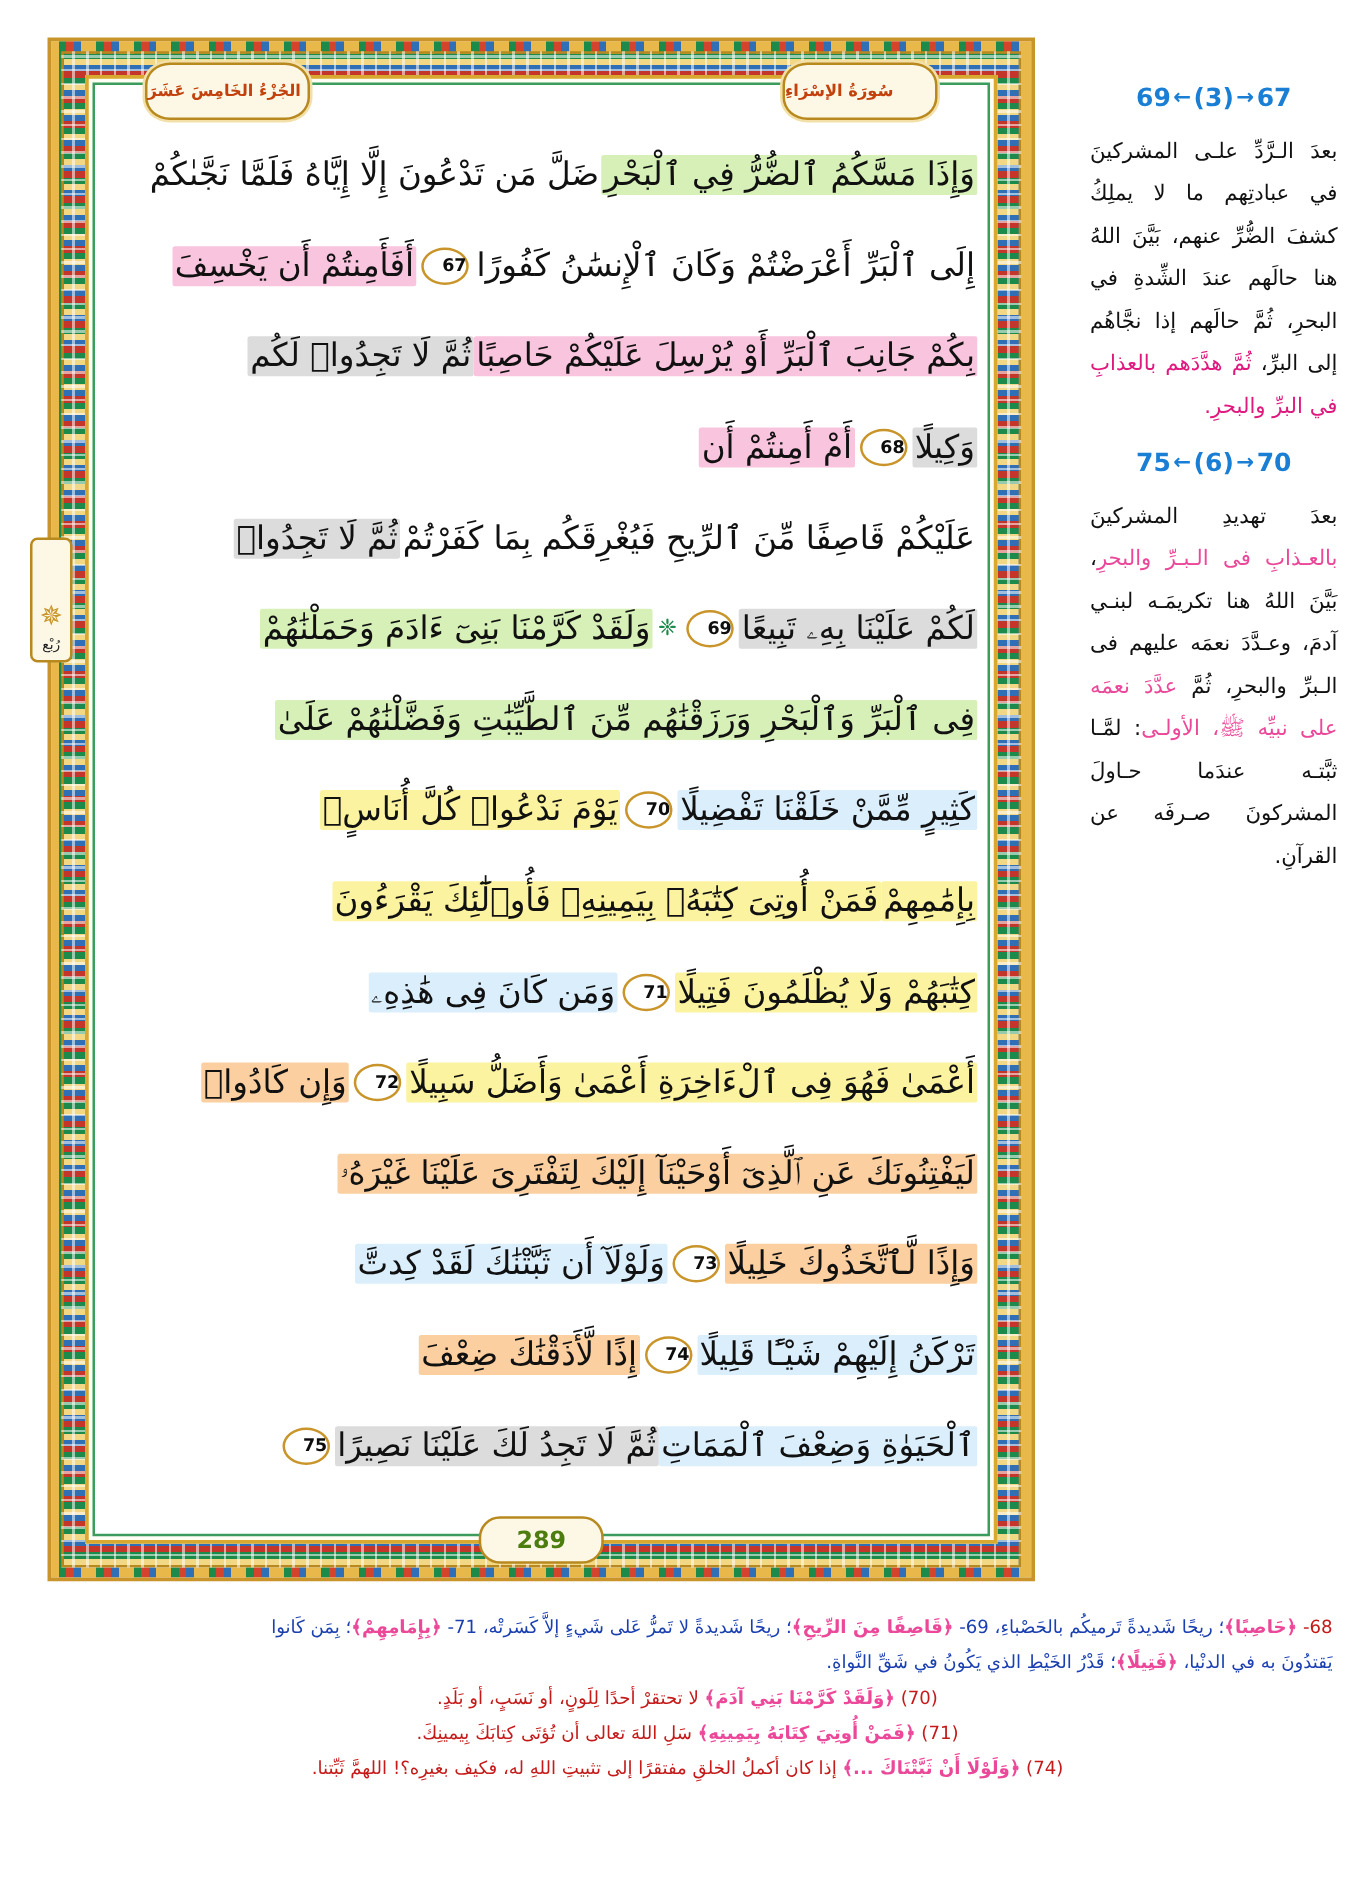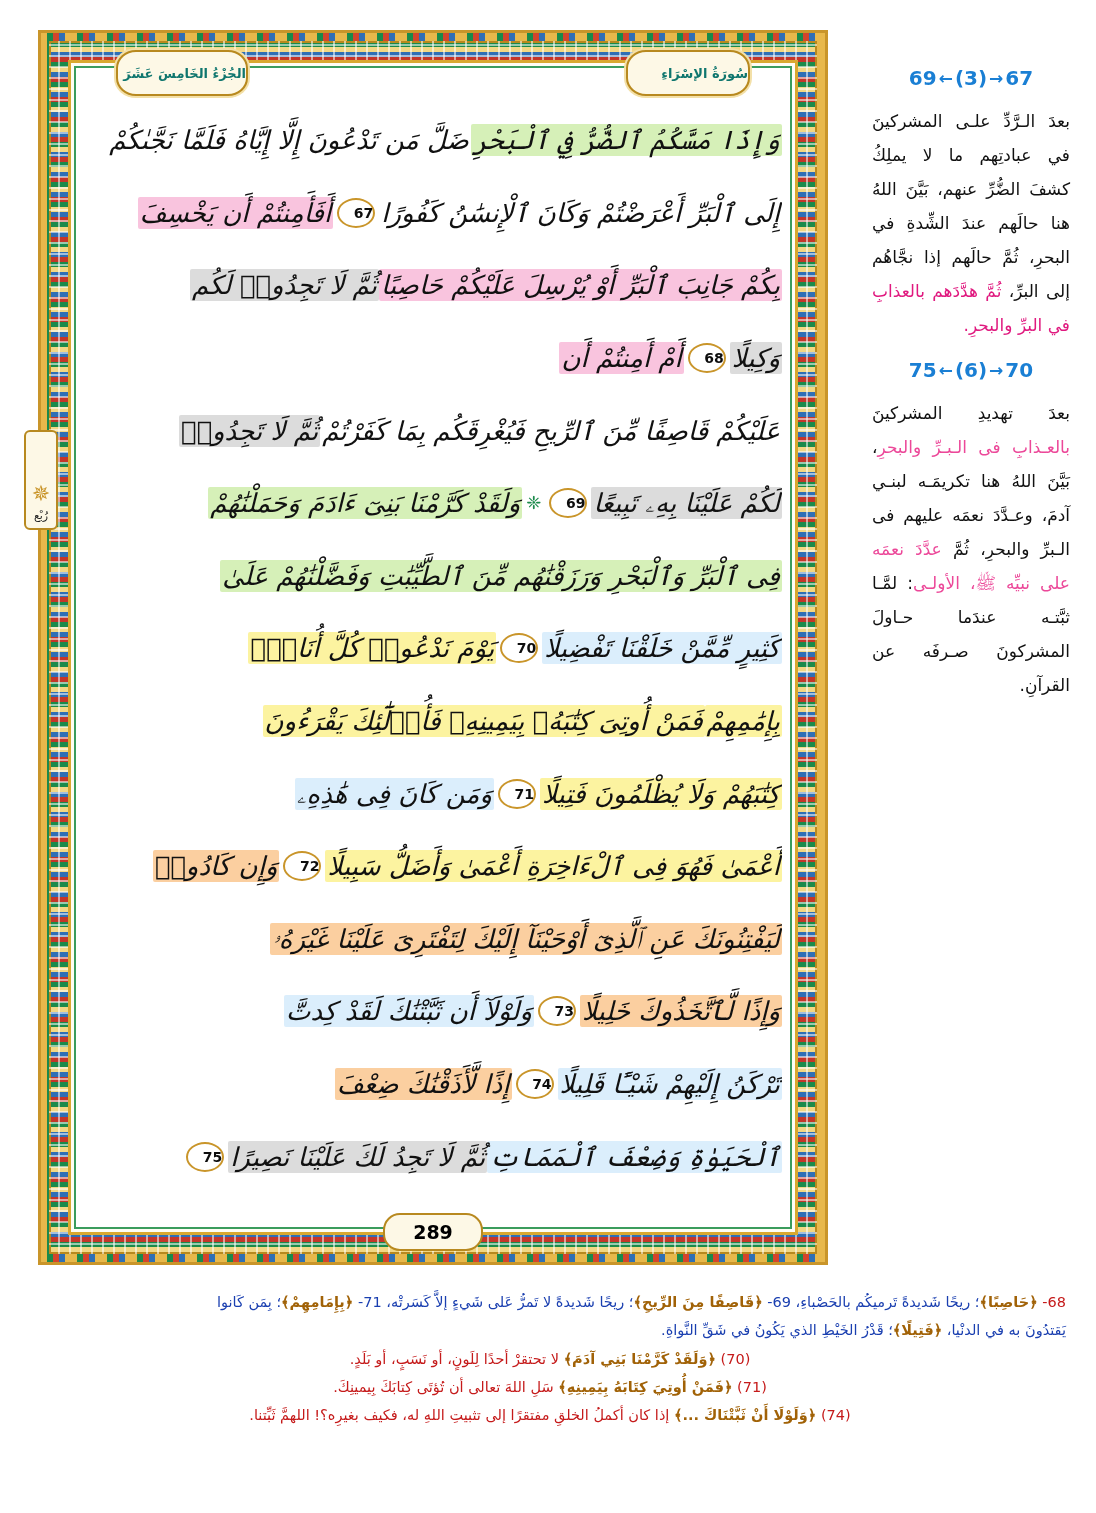"الجُزْءُ الخَامِسَ عَشَرَ" .medallion { color: #0f766e -> #c2410c; justify-content: flex-start -> flex-end }
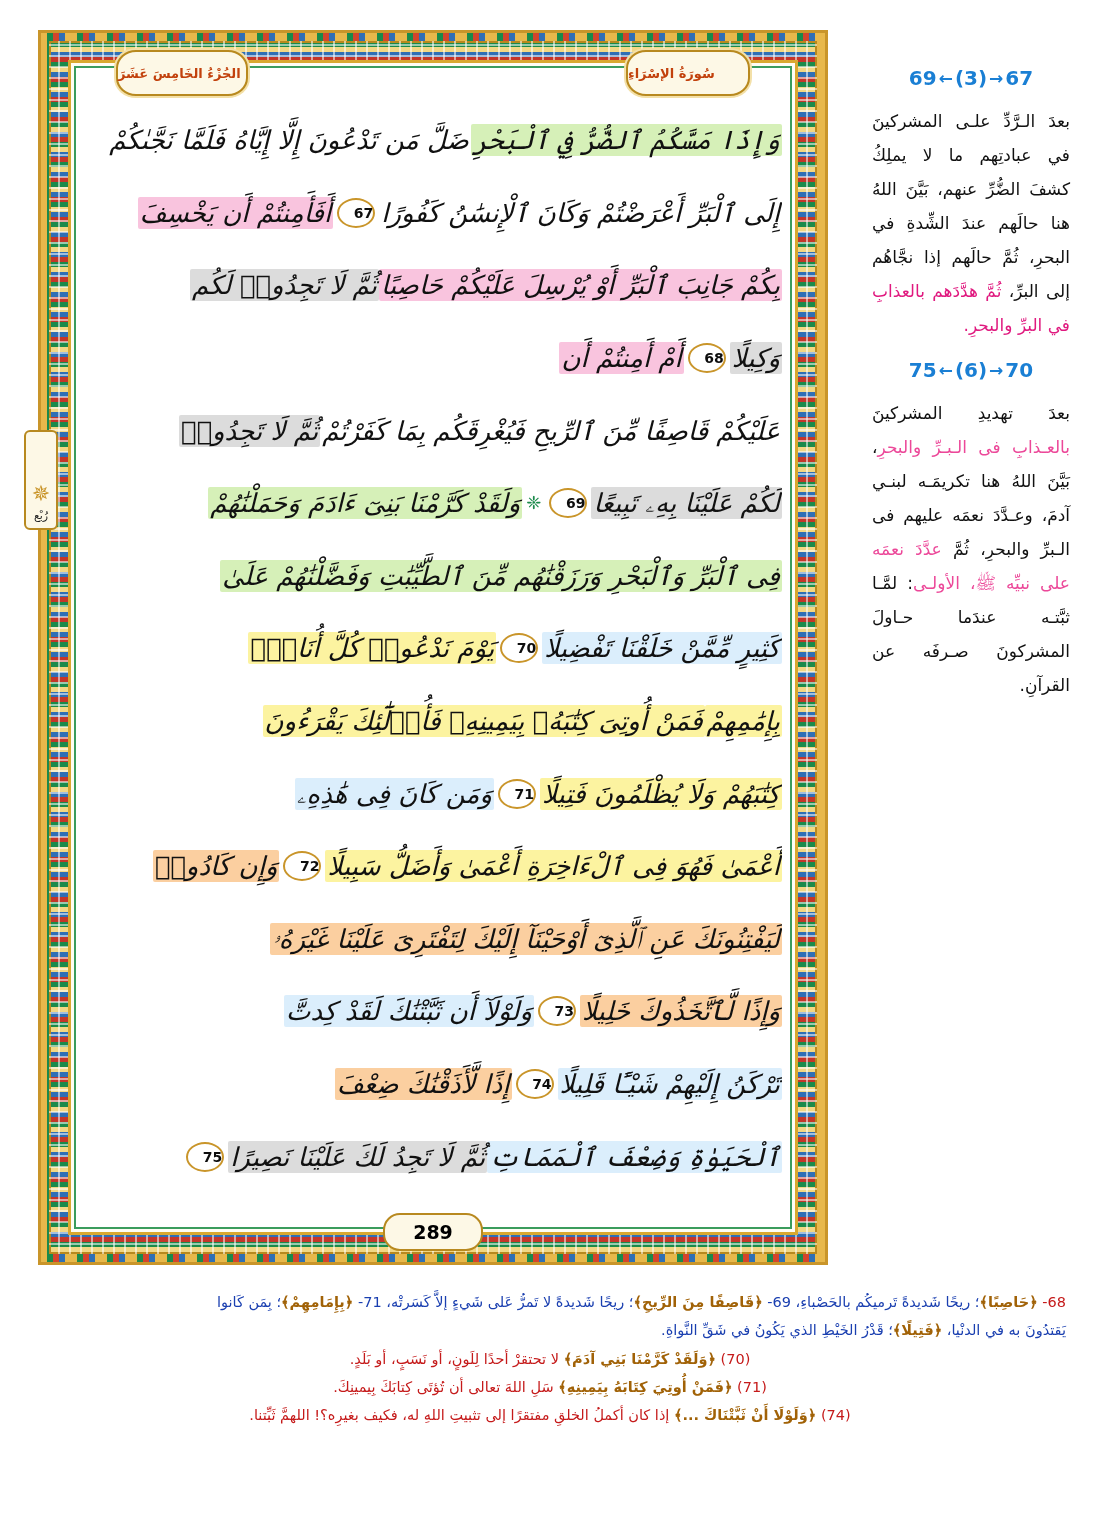"ضَلَّ مَن تَدْعُونَ إِلَّا إِيَّاهُ" .ayah-line .seg { font-style: italic -> none }
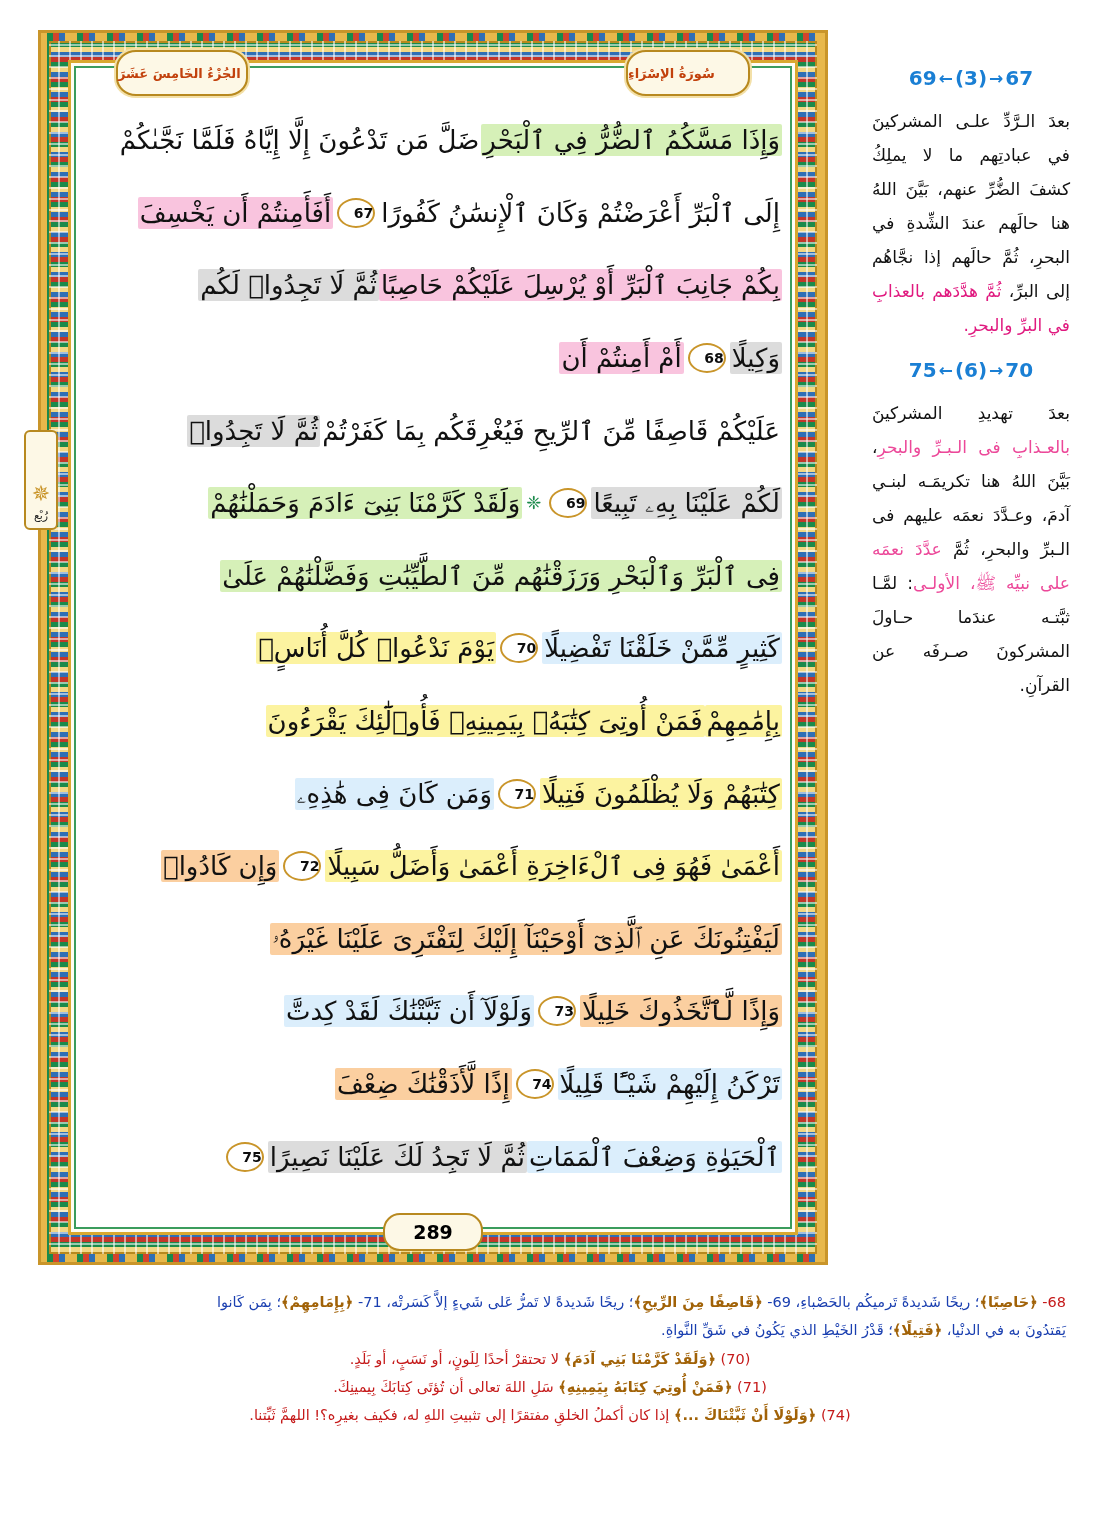"289" #page-number-plate { color: #000000 -> #4d7c0f }
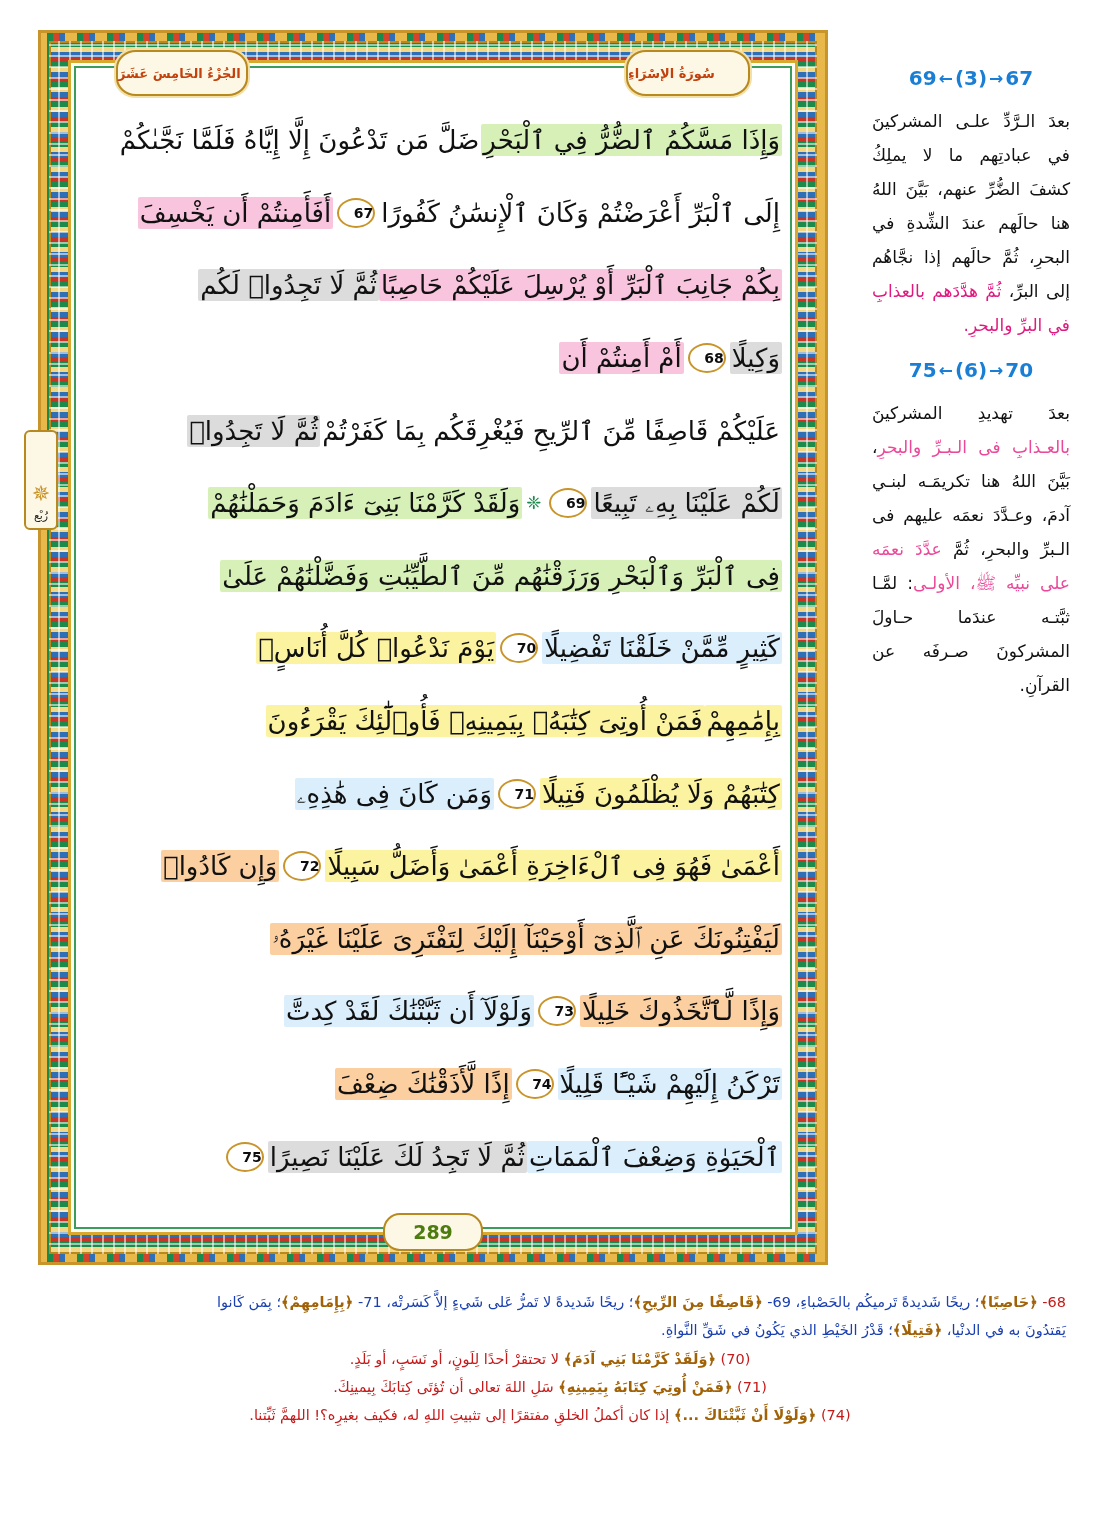"﴿بِإِمَامِهِمْ﴾" .fn-quote { color: #a16207 -> #ec4899 }
